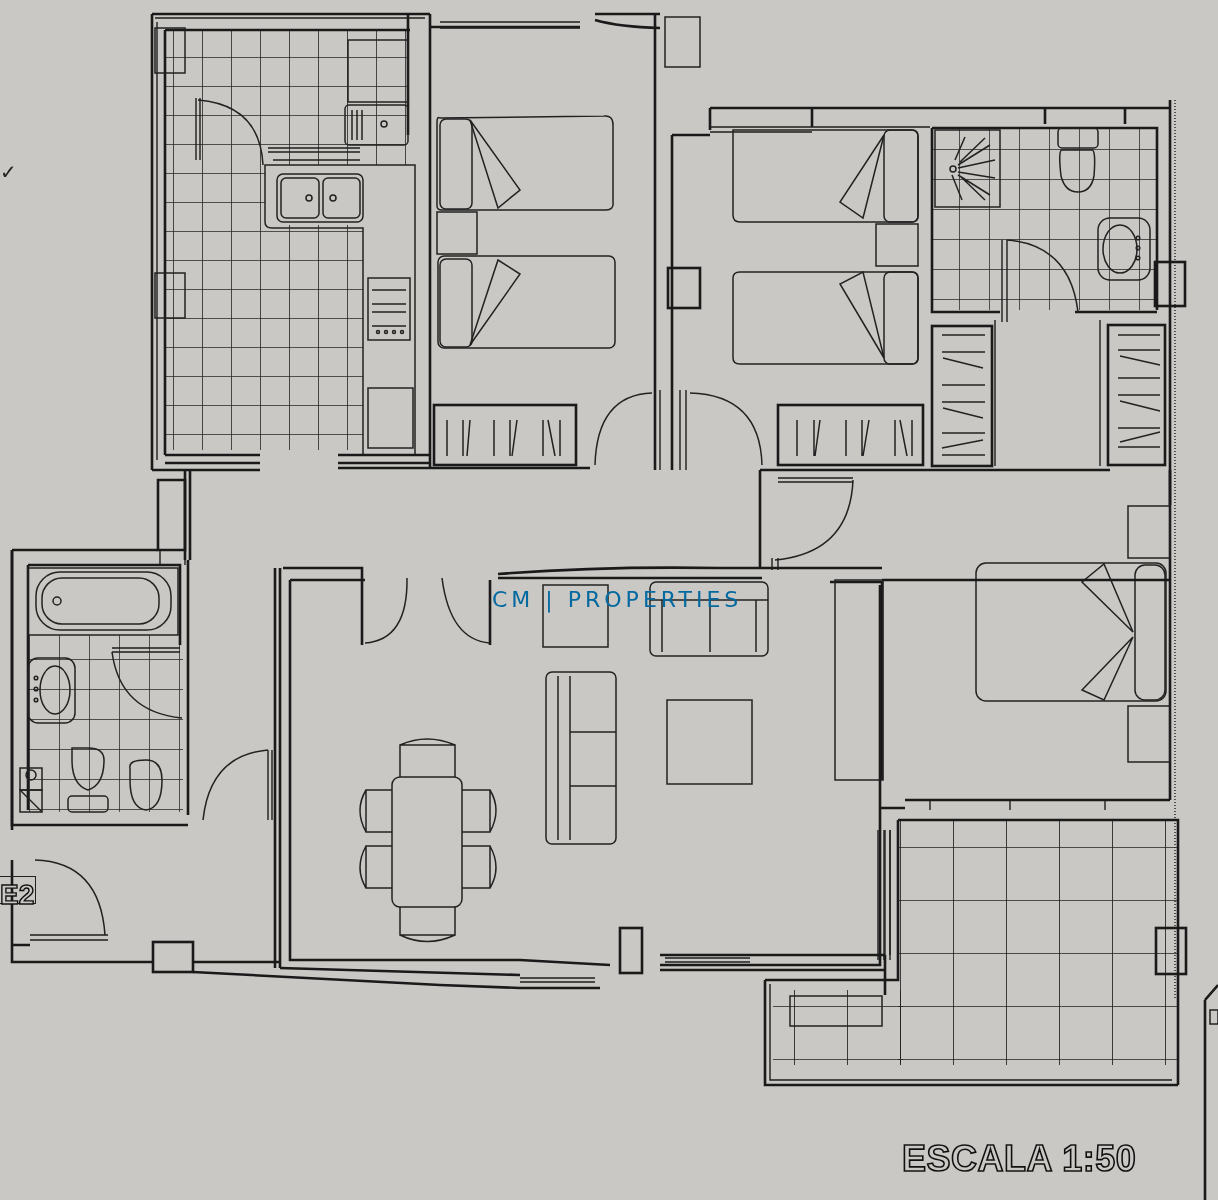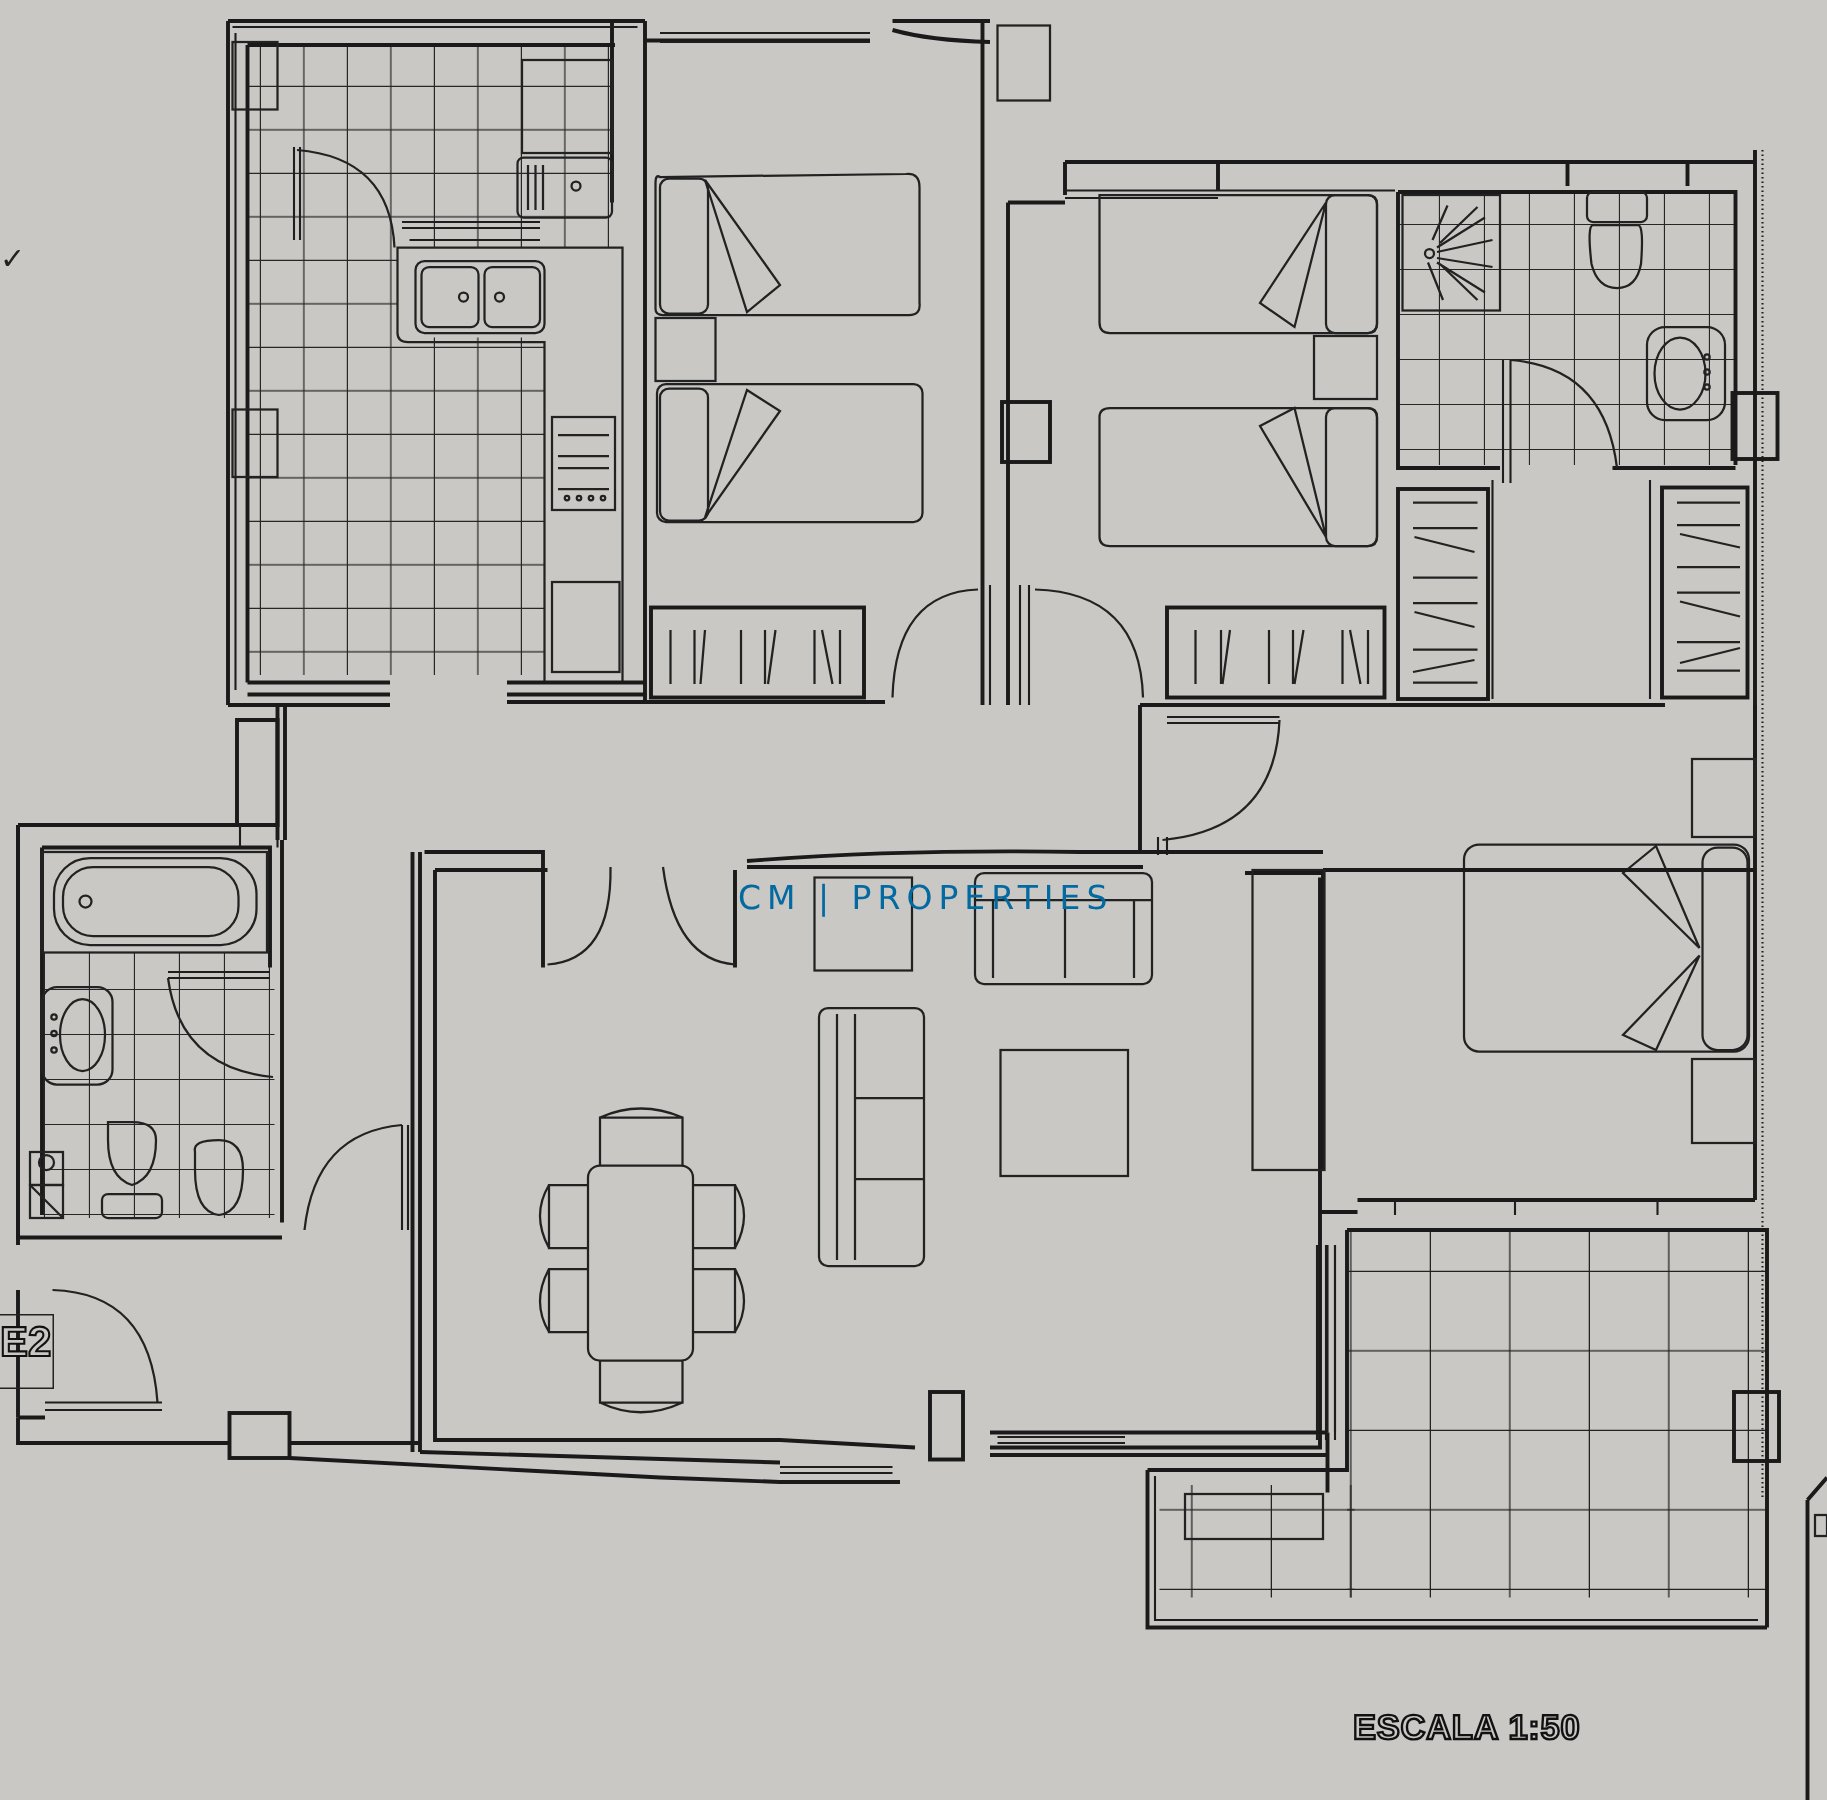"E2" .e2 { height: 50px -> 28px }
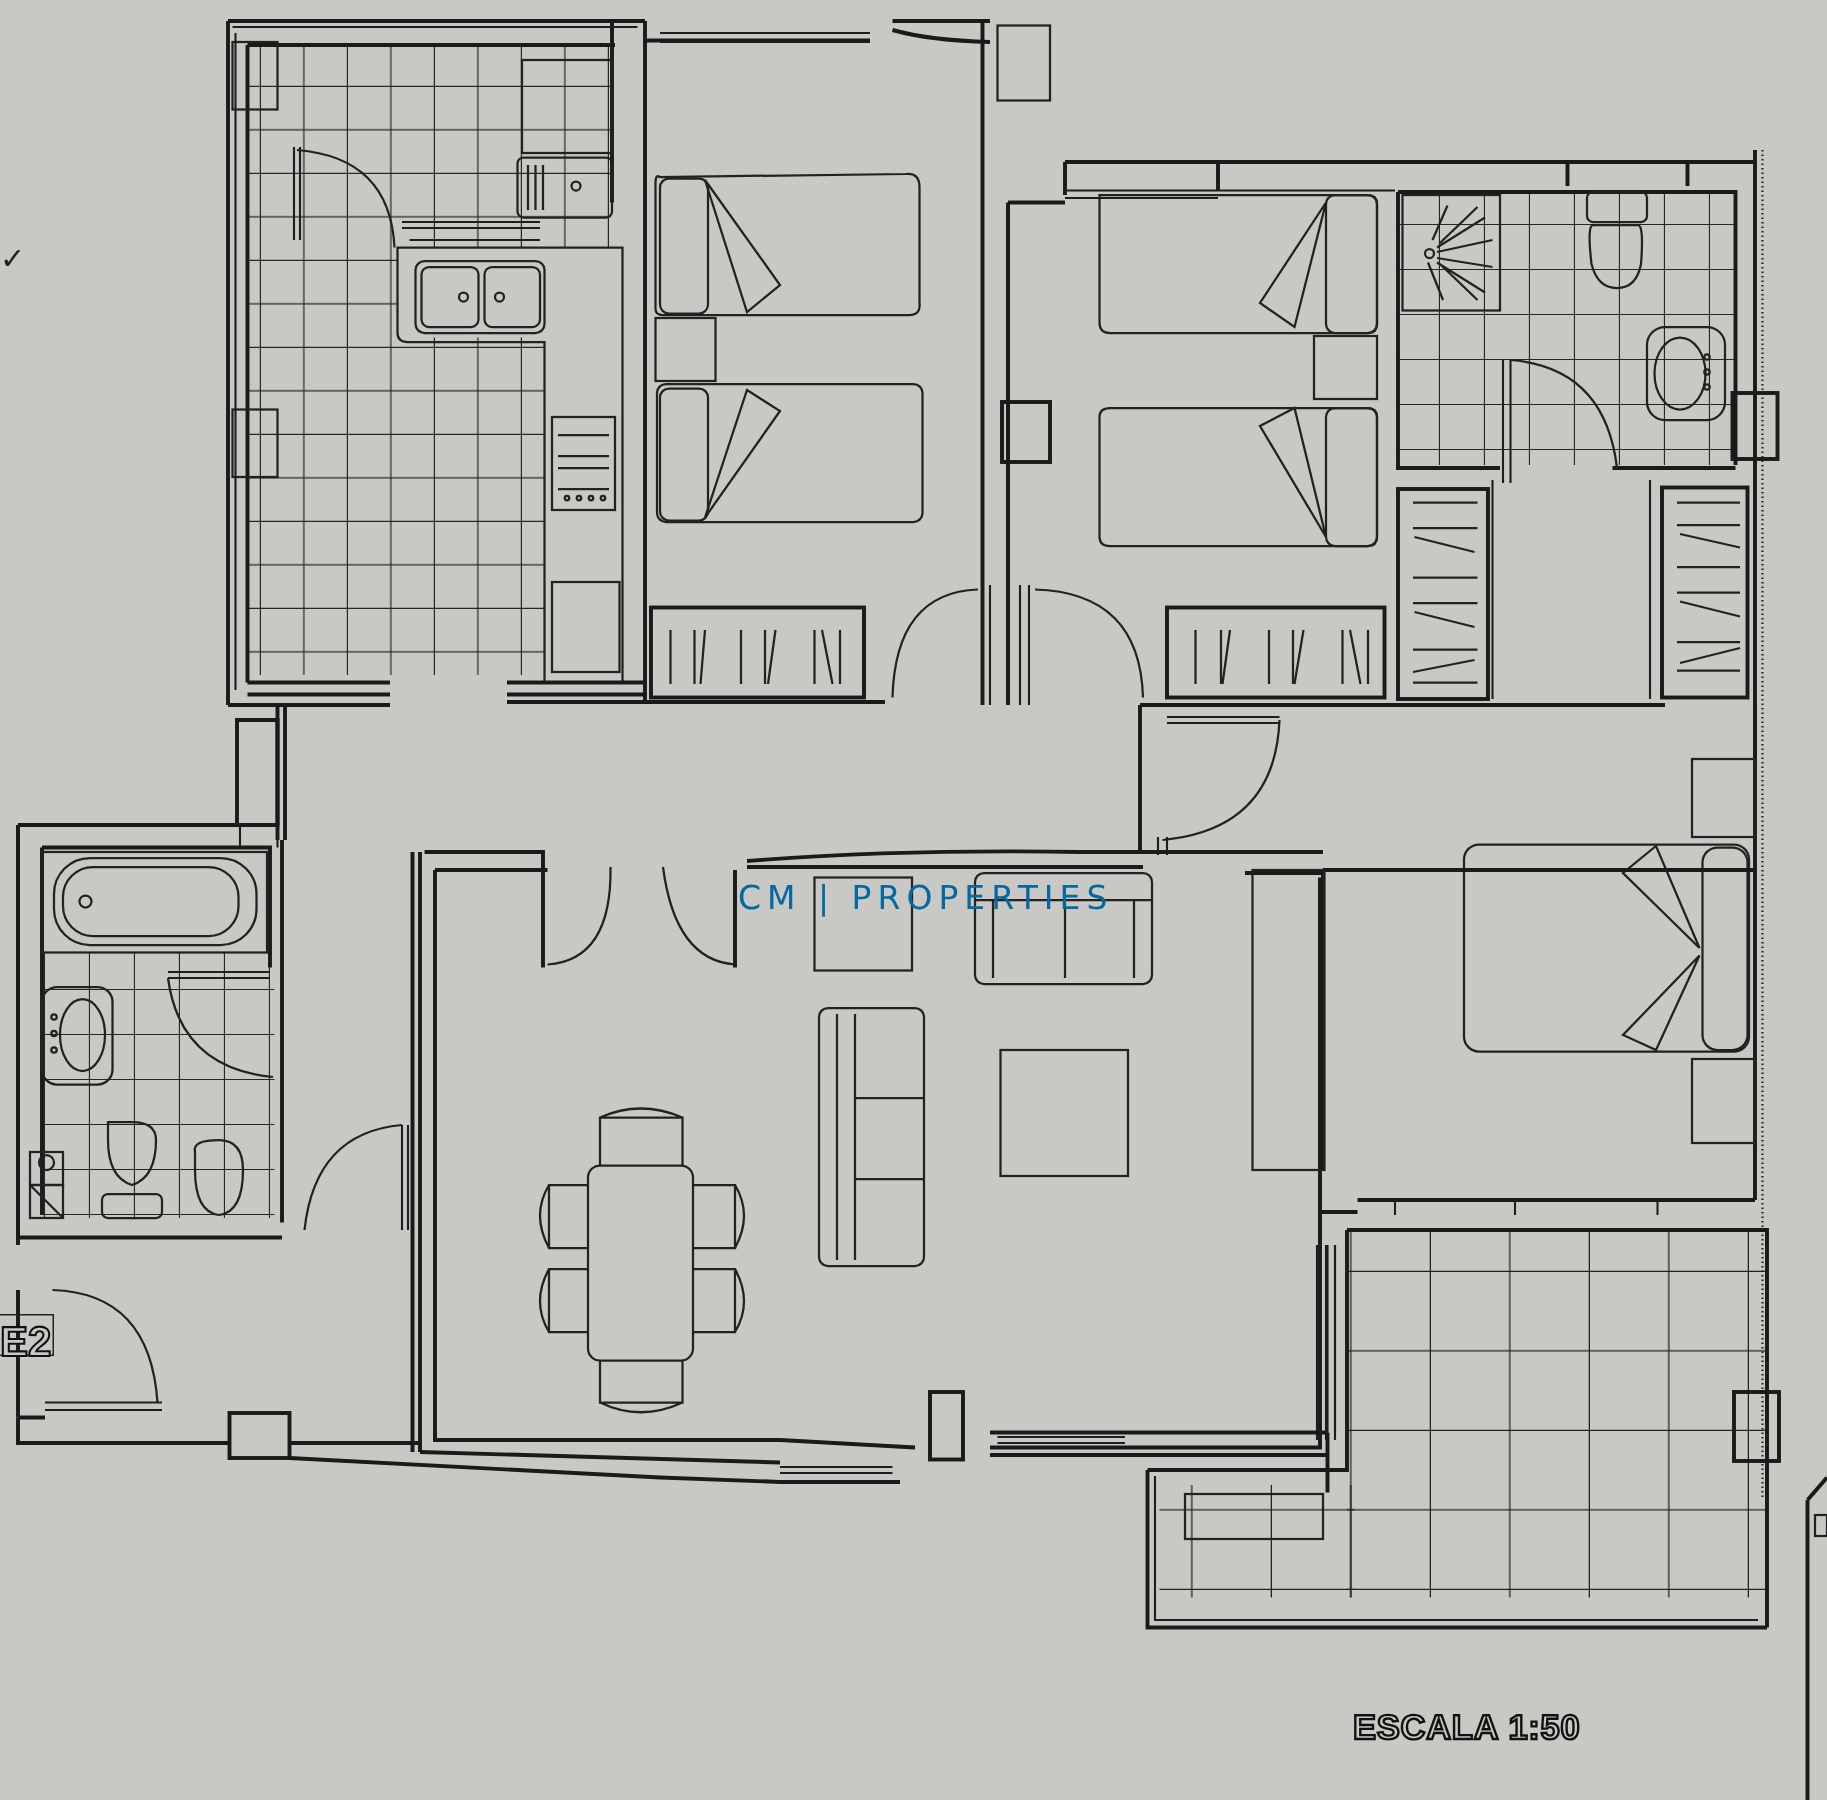"ESCALA 1:50" .scale { font-size: 23px -> 36px }
